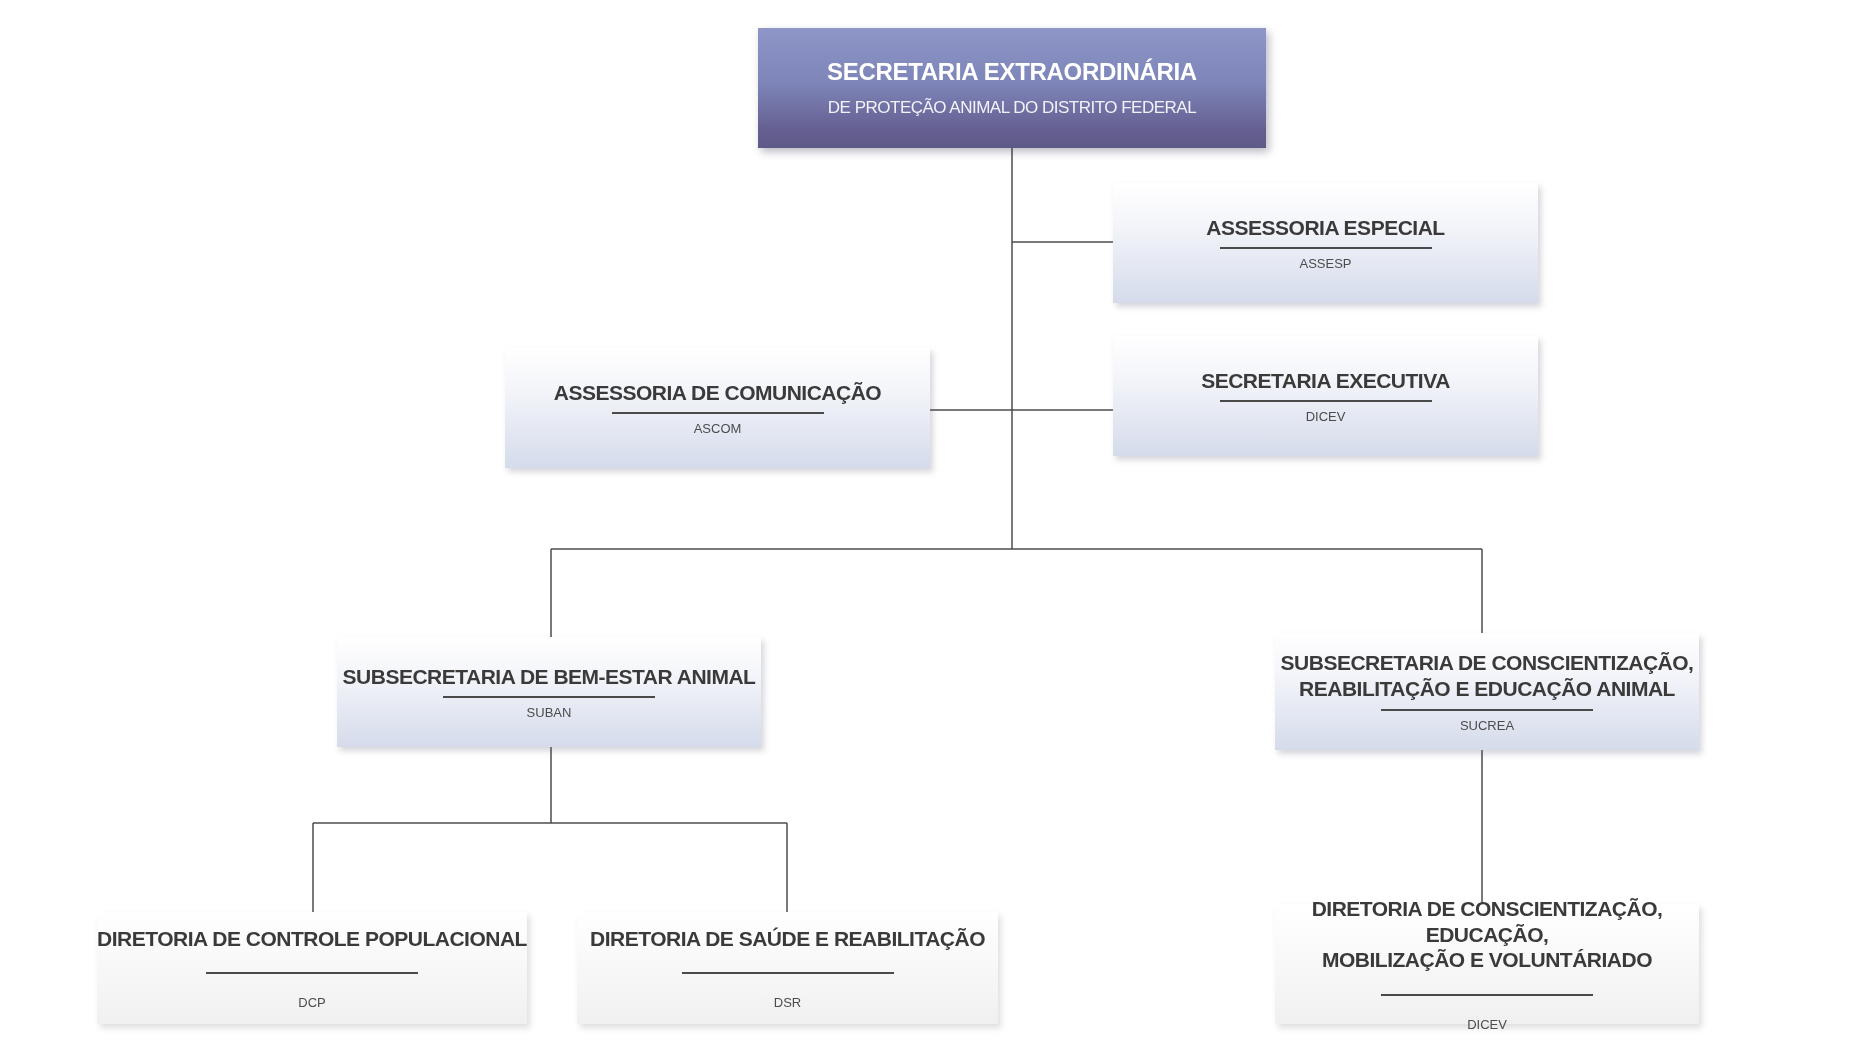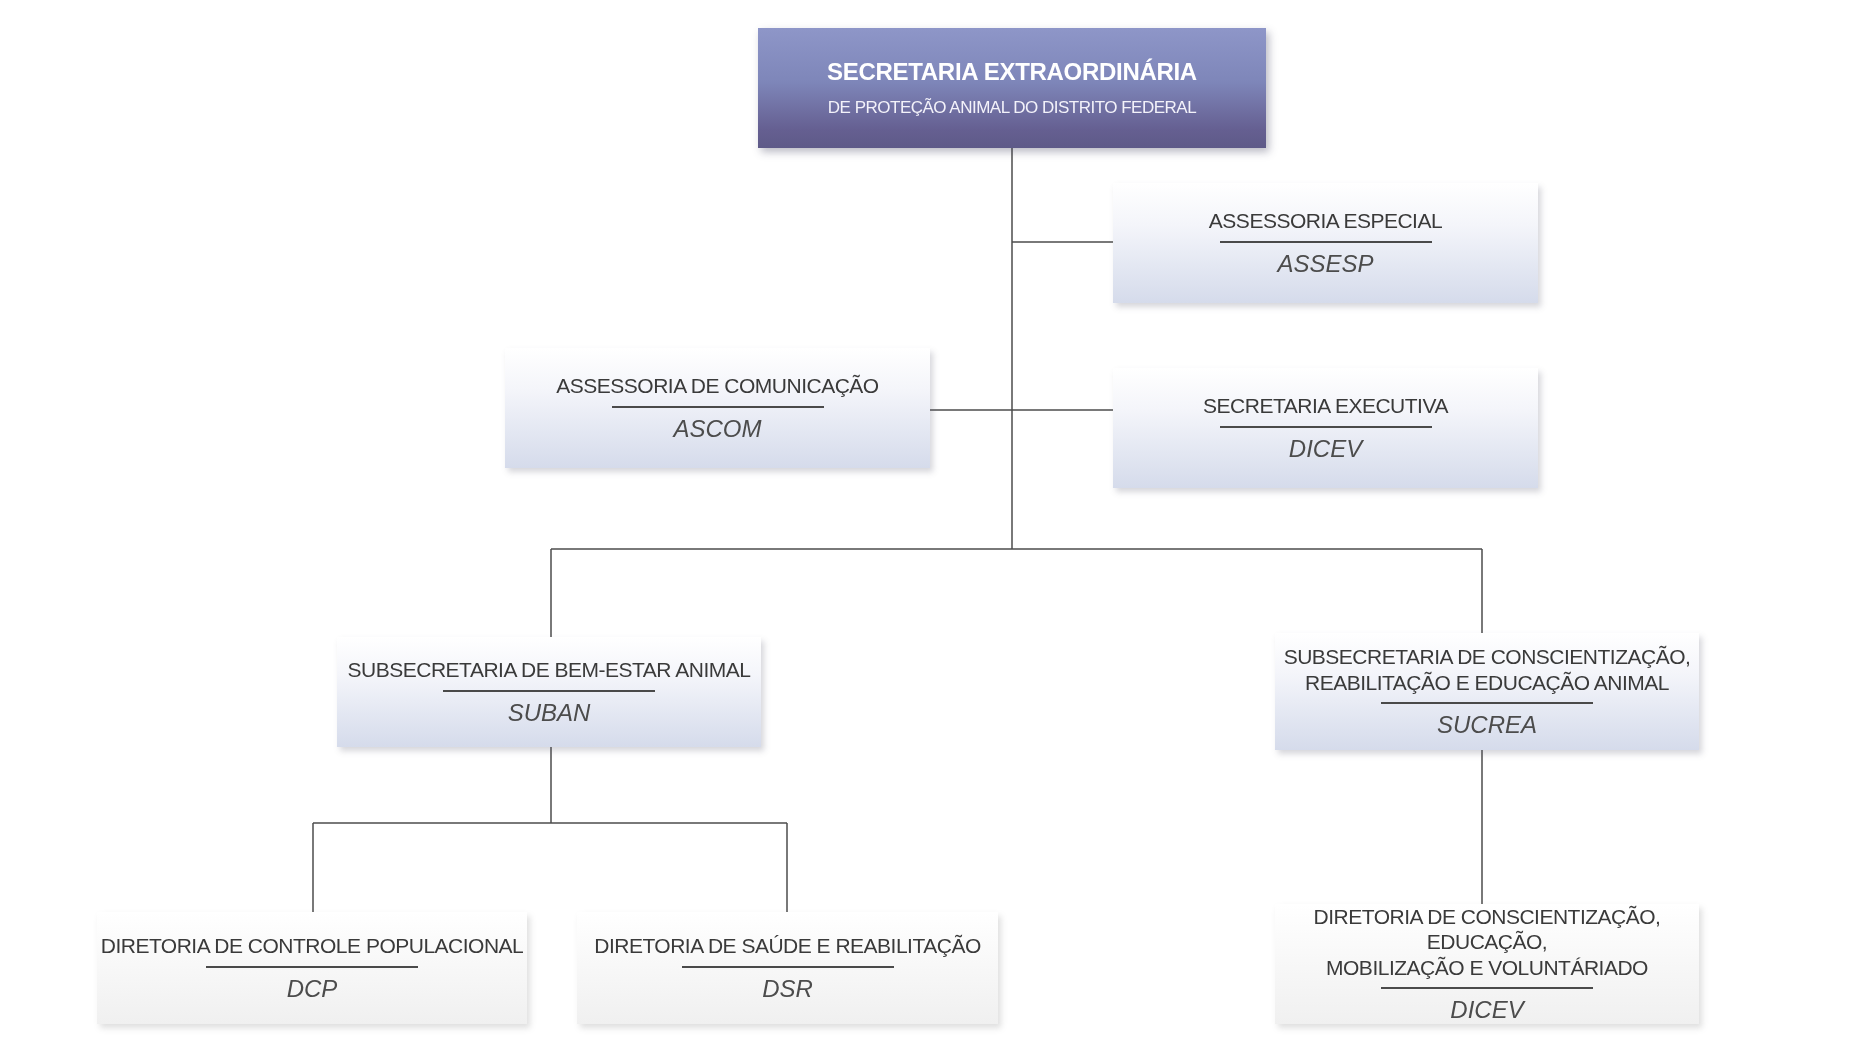"ASSESSORIA ESPECIAL" .unit-title { font-weight: none -> bold }
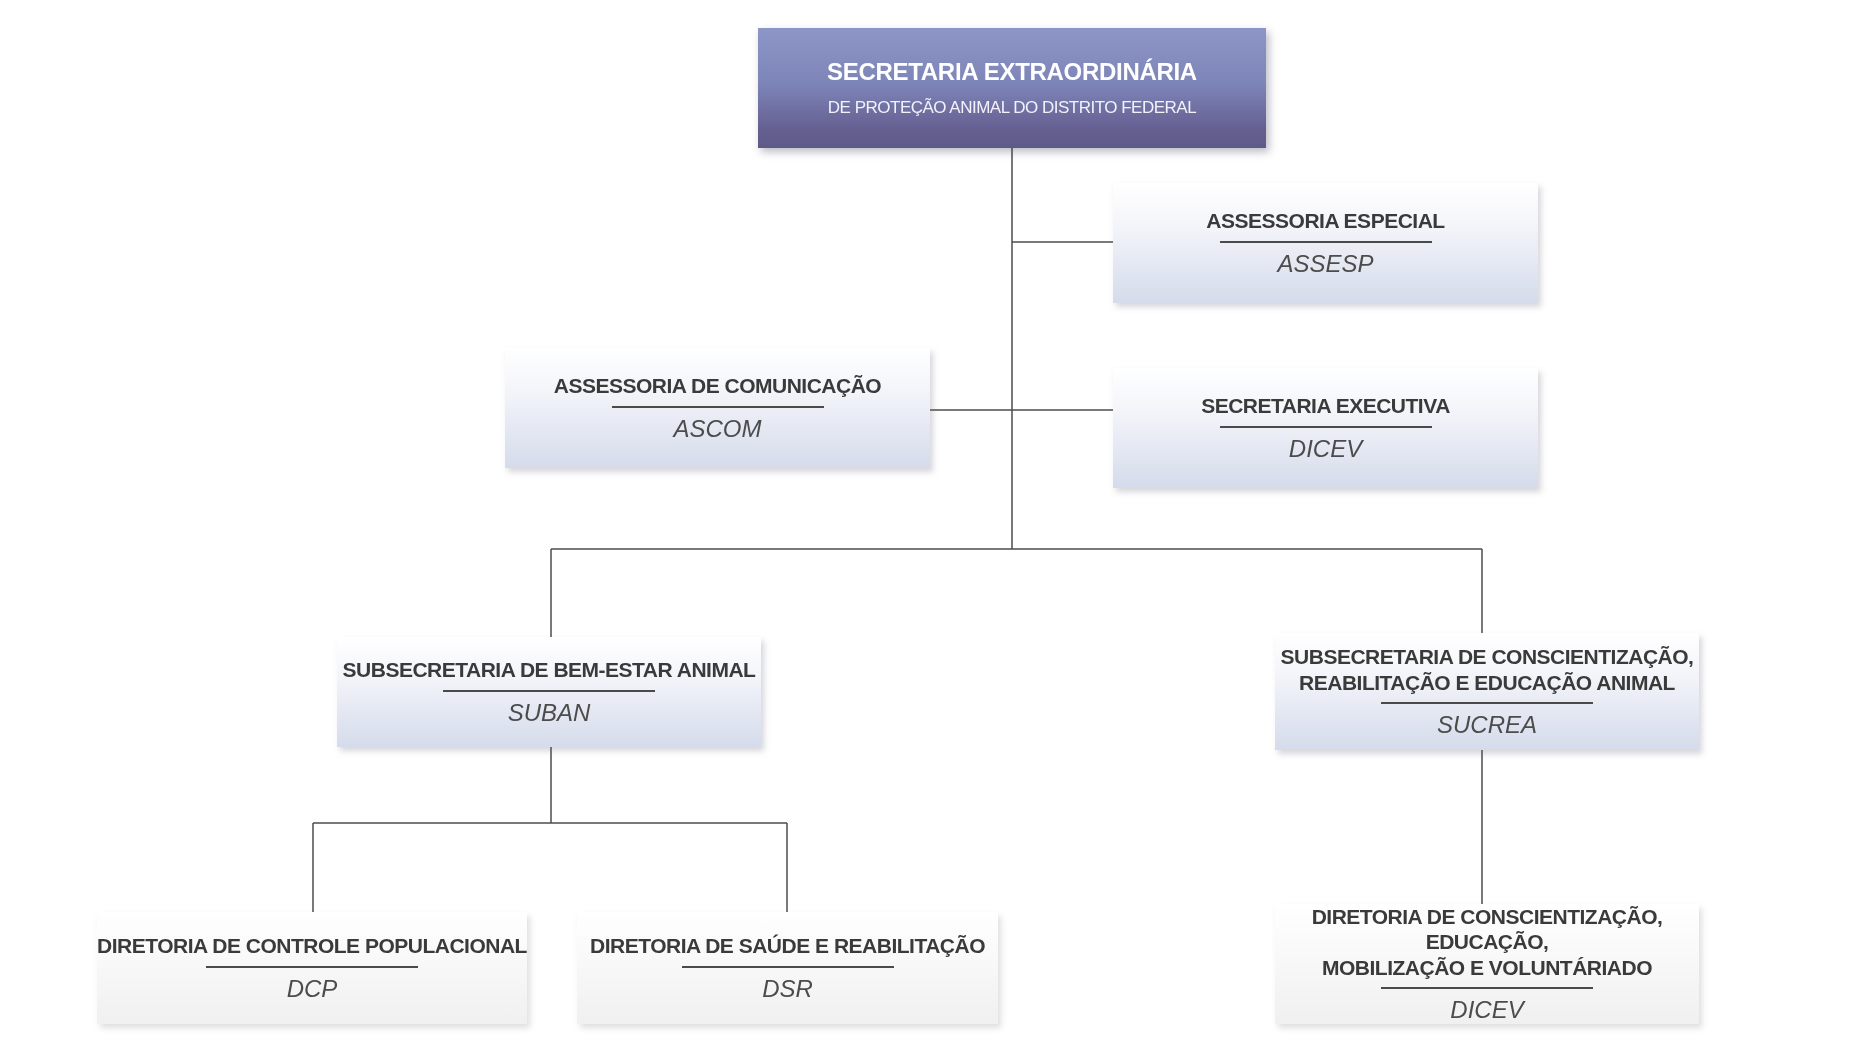"ASSESP" .unit-acronym { font-size: 24px -> 13px; font-style: italic -> none }
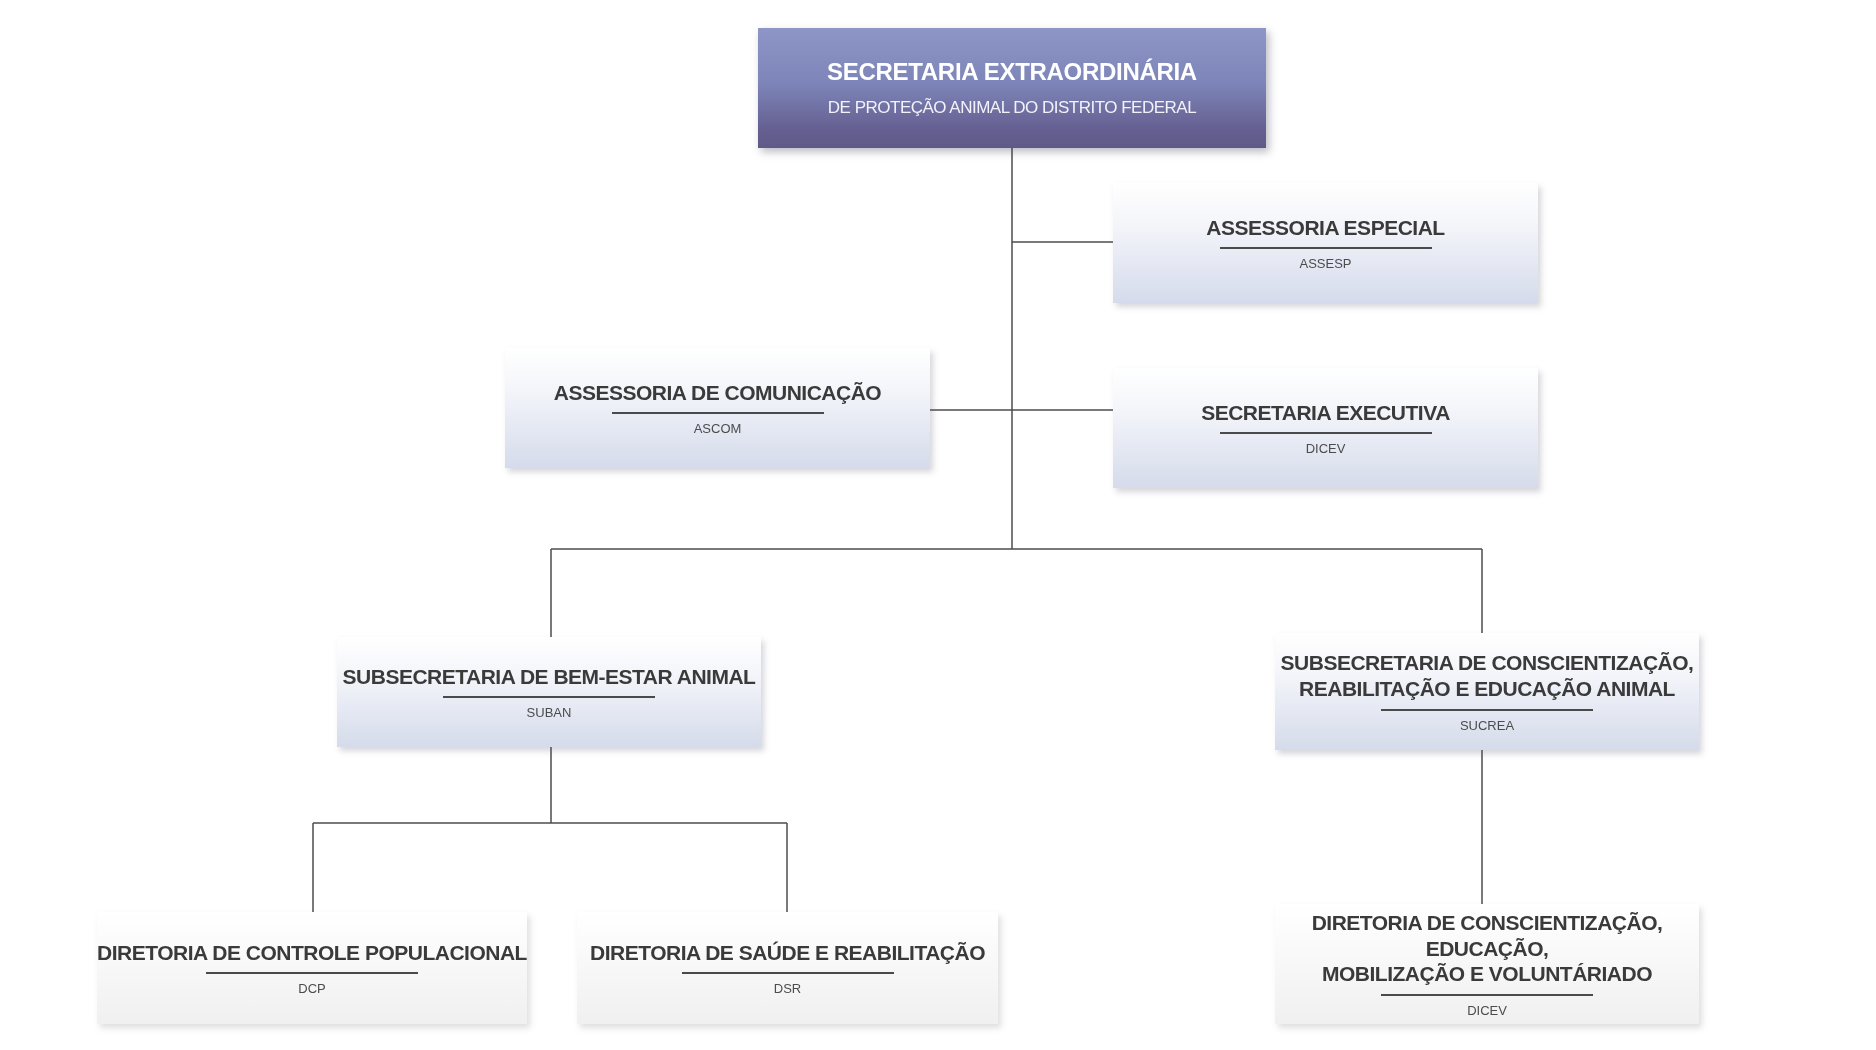"SECRETARIA EXECUTIVA" div.node { top: 368px -> 336px }
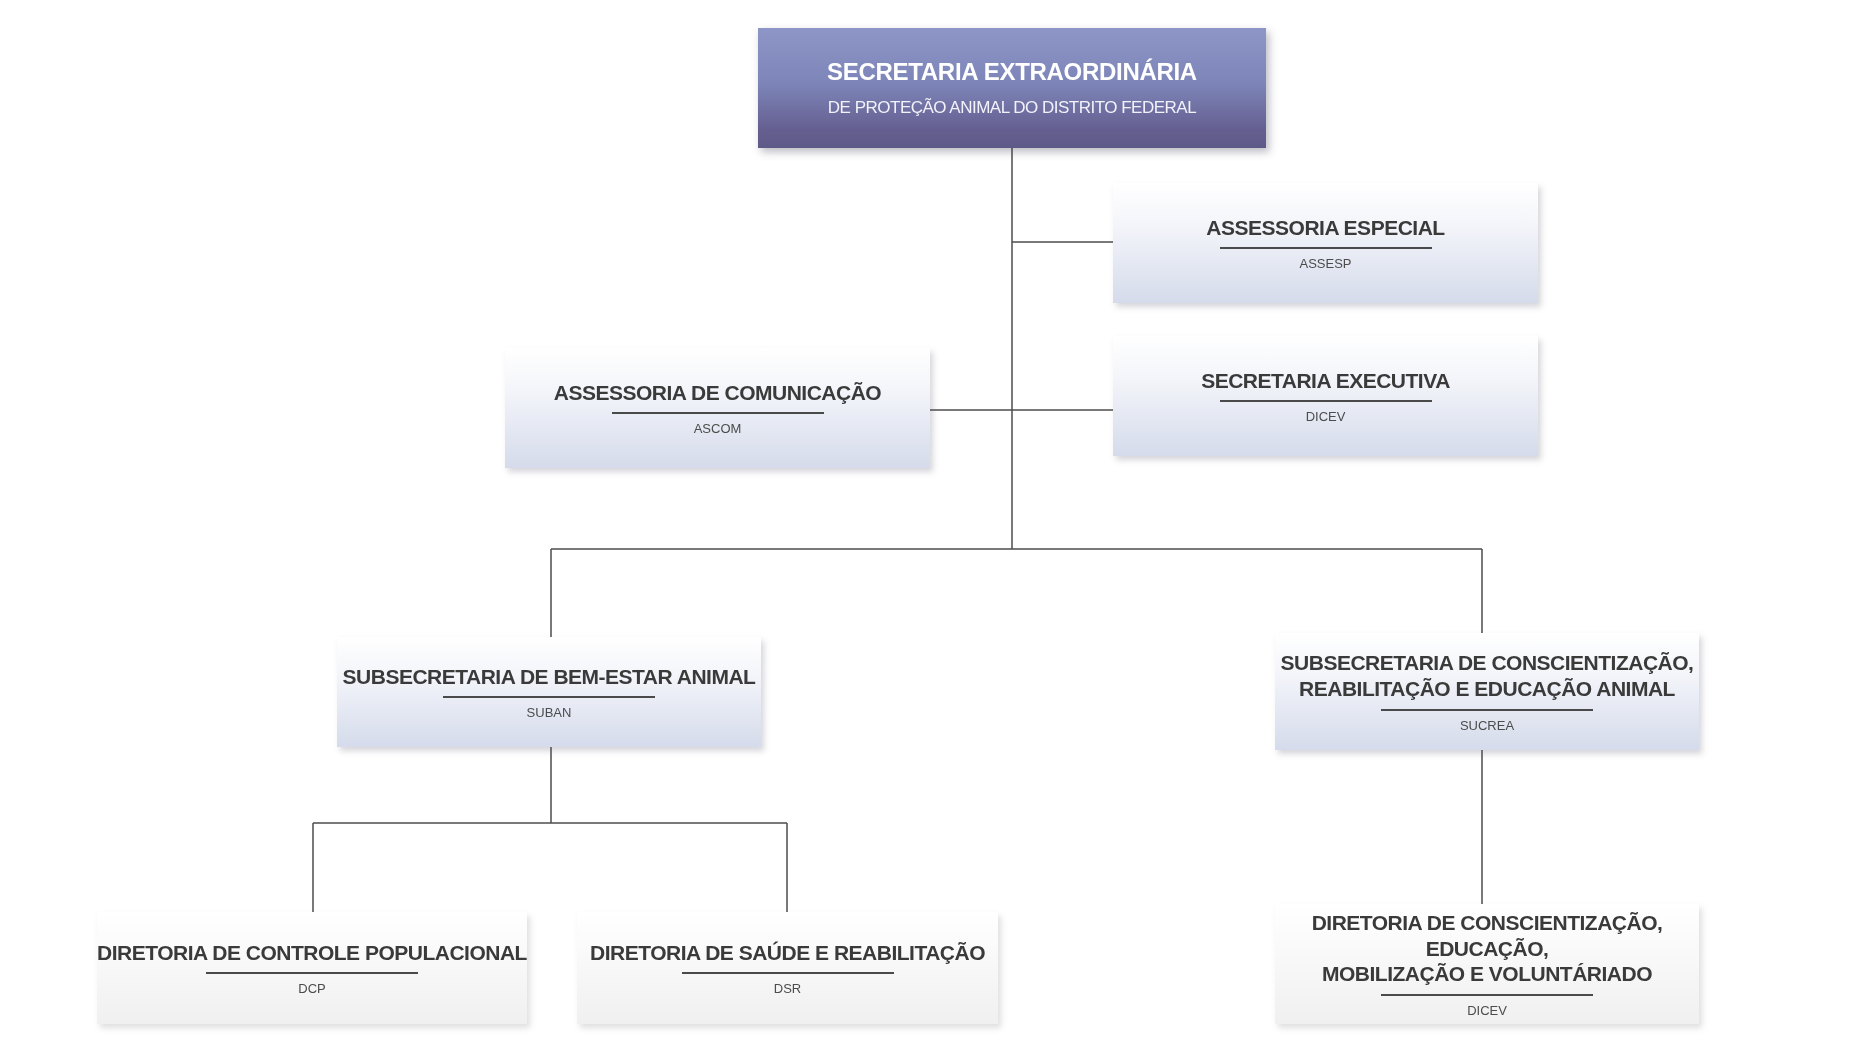"DIRETORIA DE CONSCIENTIZAÇÃO, EDUCAÇÃO," .node.leaf { gap: 7px -> 21px }
